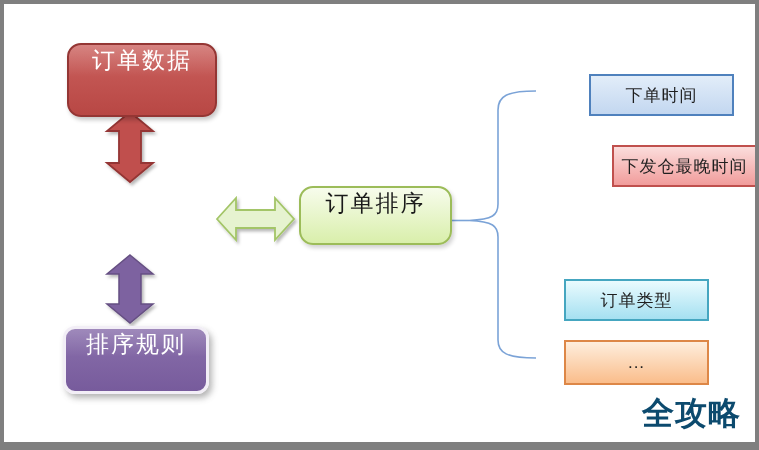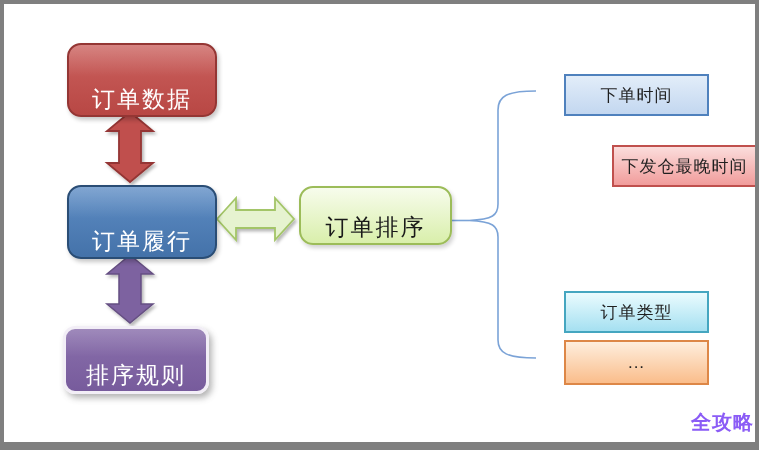"订单数据" .node { align-items: flex-end -> flex-start }
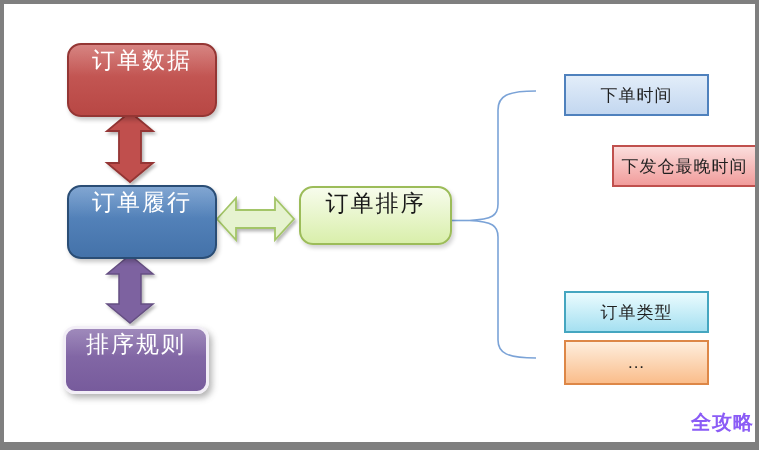"下单时间" .crit-blue { margin-left: none -> 25px }
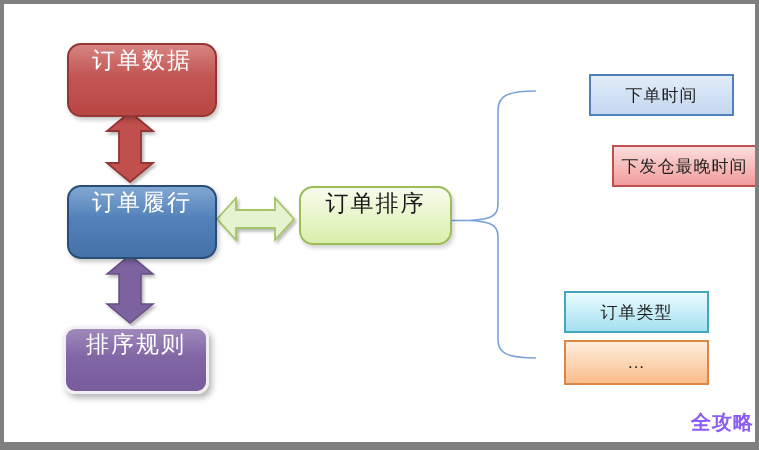"订单履行" div.node { html: <div> <span>订单履行</span> </div> -> none }
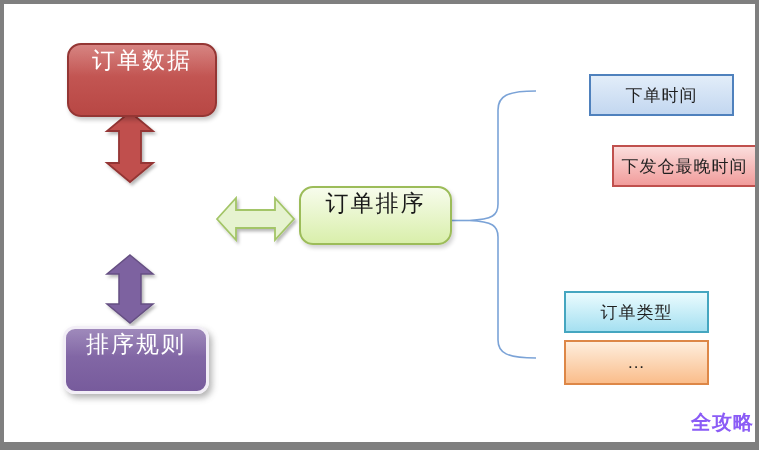"订单类型" .crit-cyan { margin-top: 12px -> none }
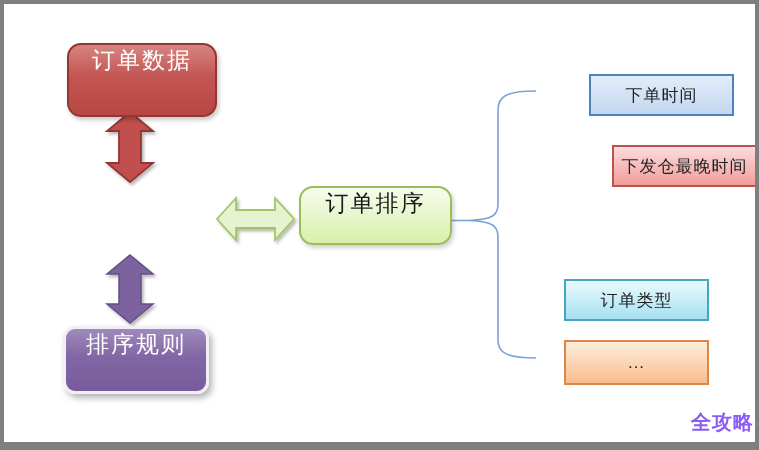"全攻略" .watermark { color: #8b5cf6 -> #0c4a6e; font-size: 20px -> 32px; right: 1px -> 14px }
